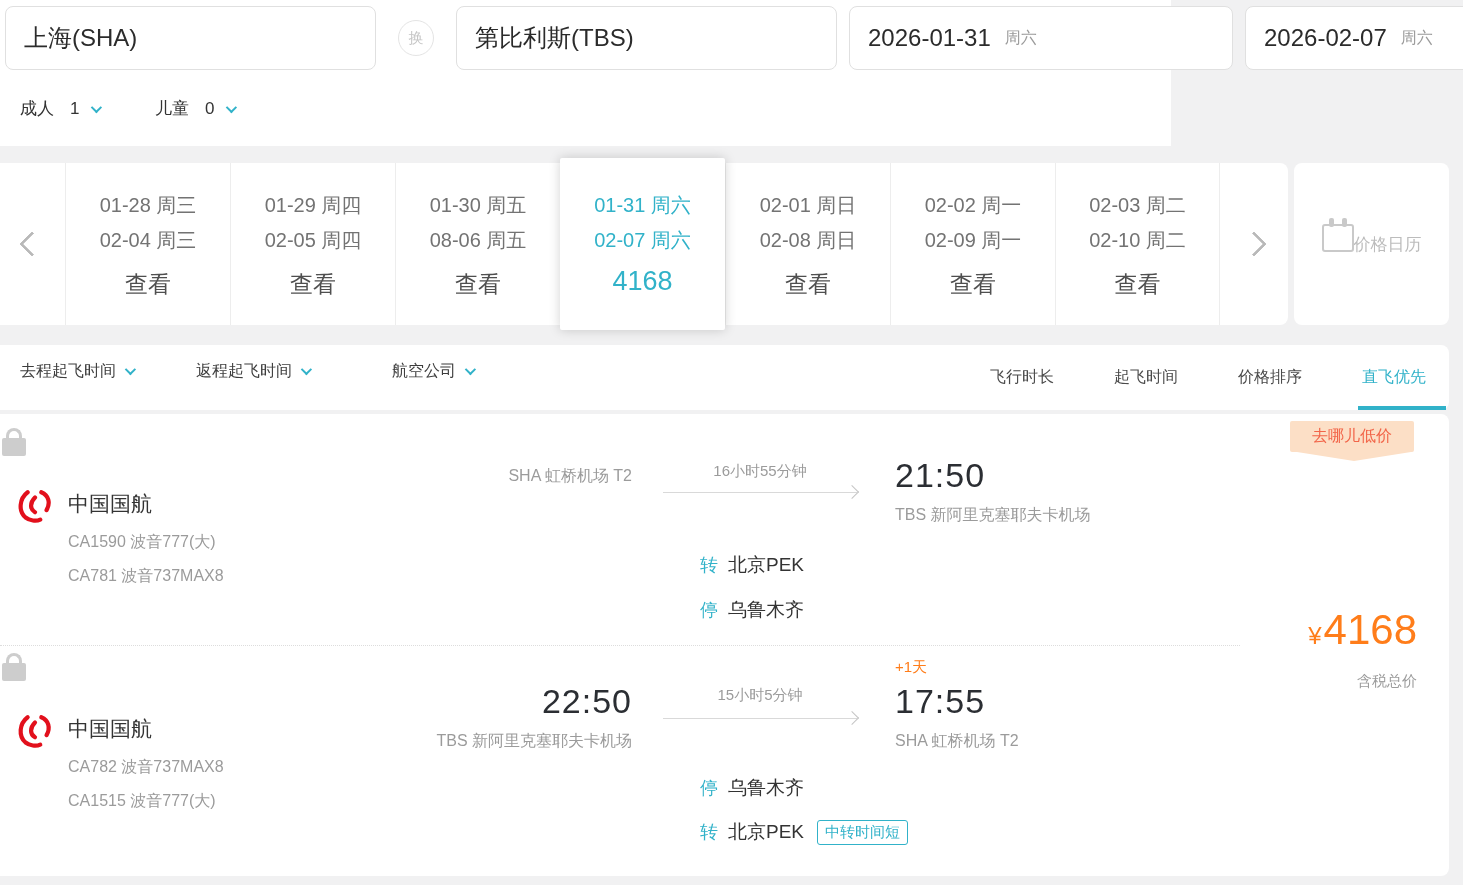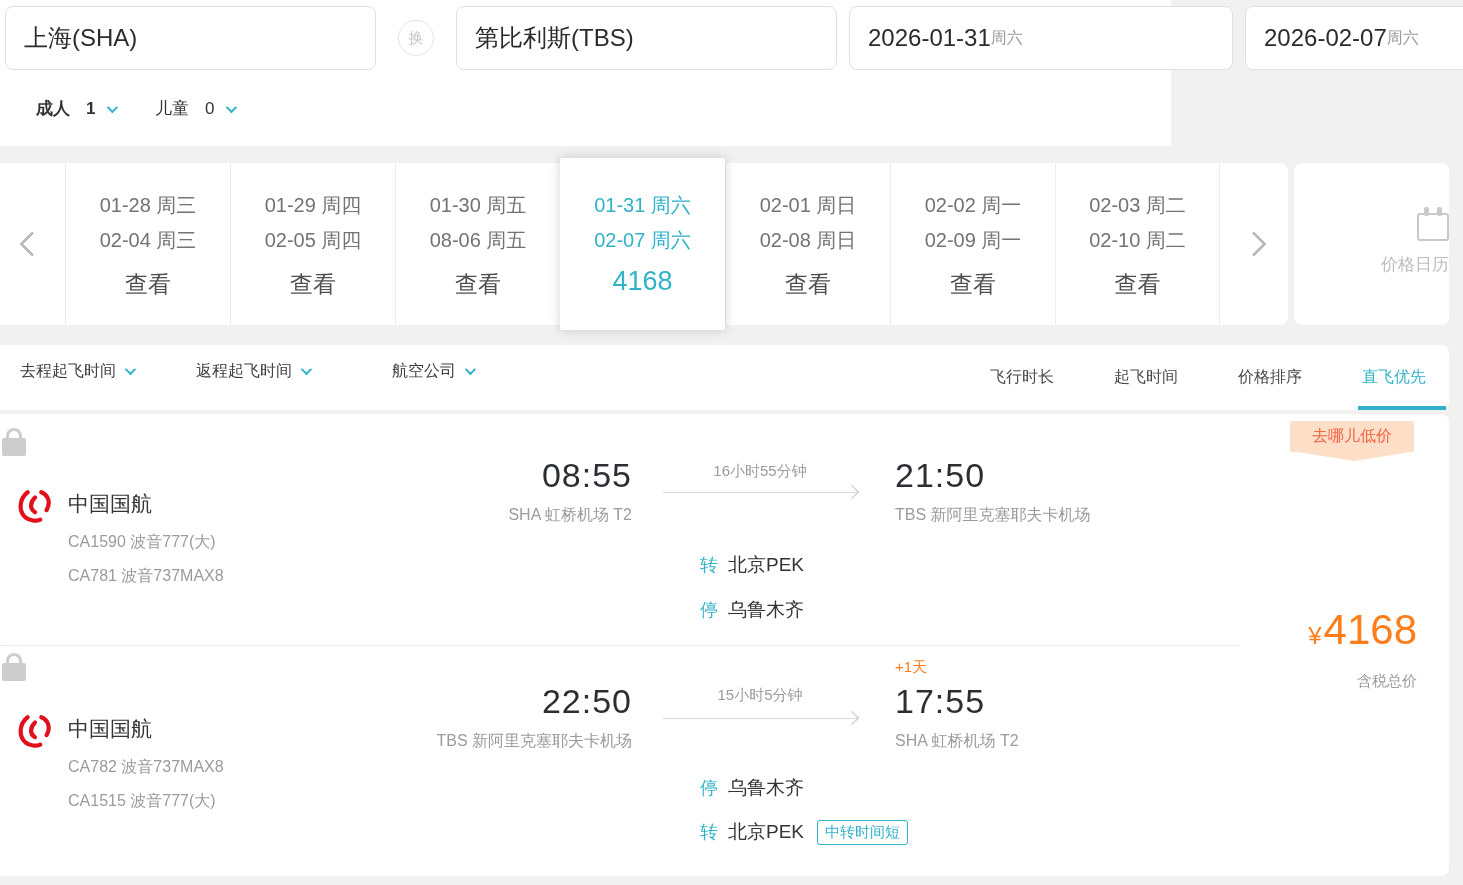"周六" .weekday { margin-left: 0 -> 14px }
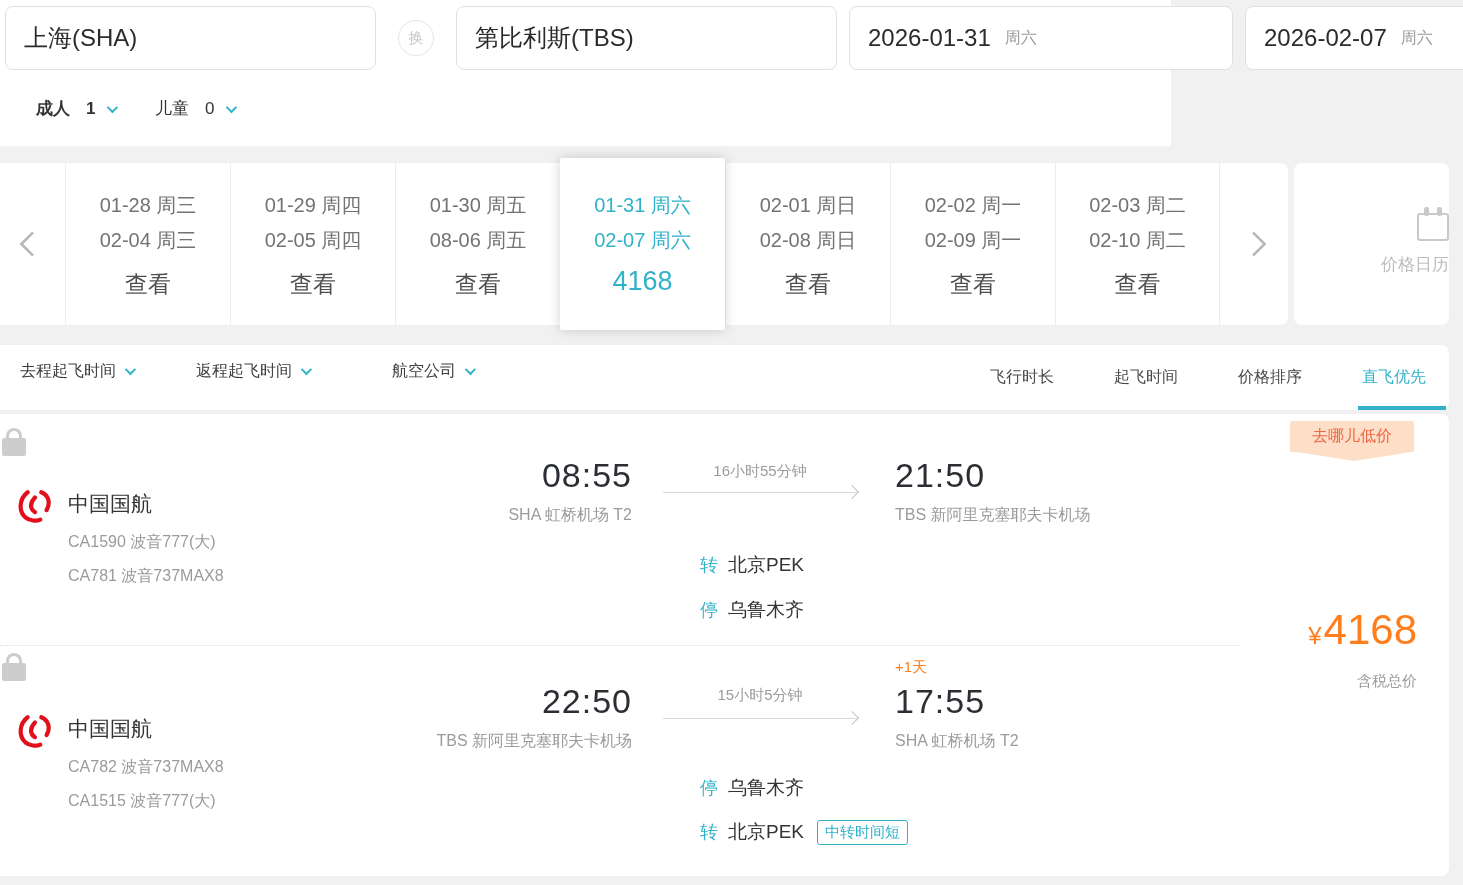"成人" .pax-adult { font-weight: bold -> none; left: 36px -> 20px }
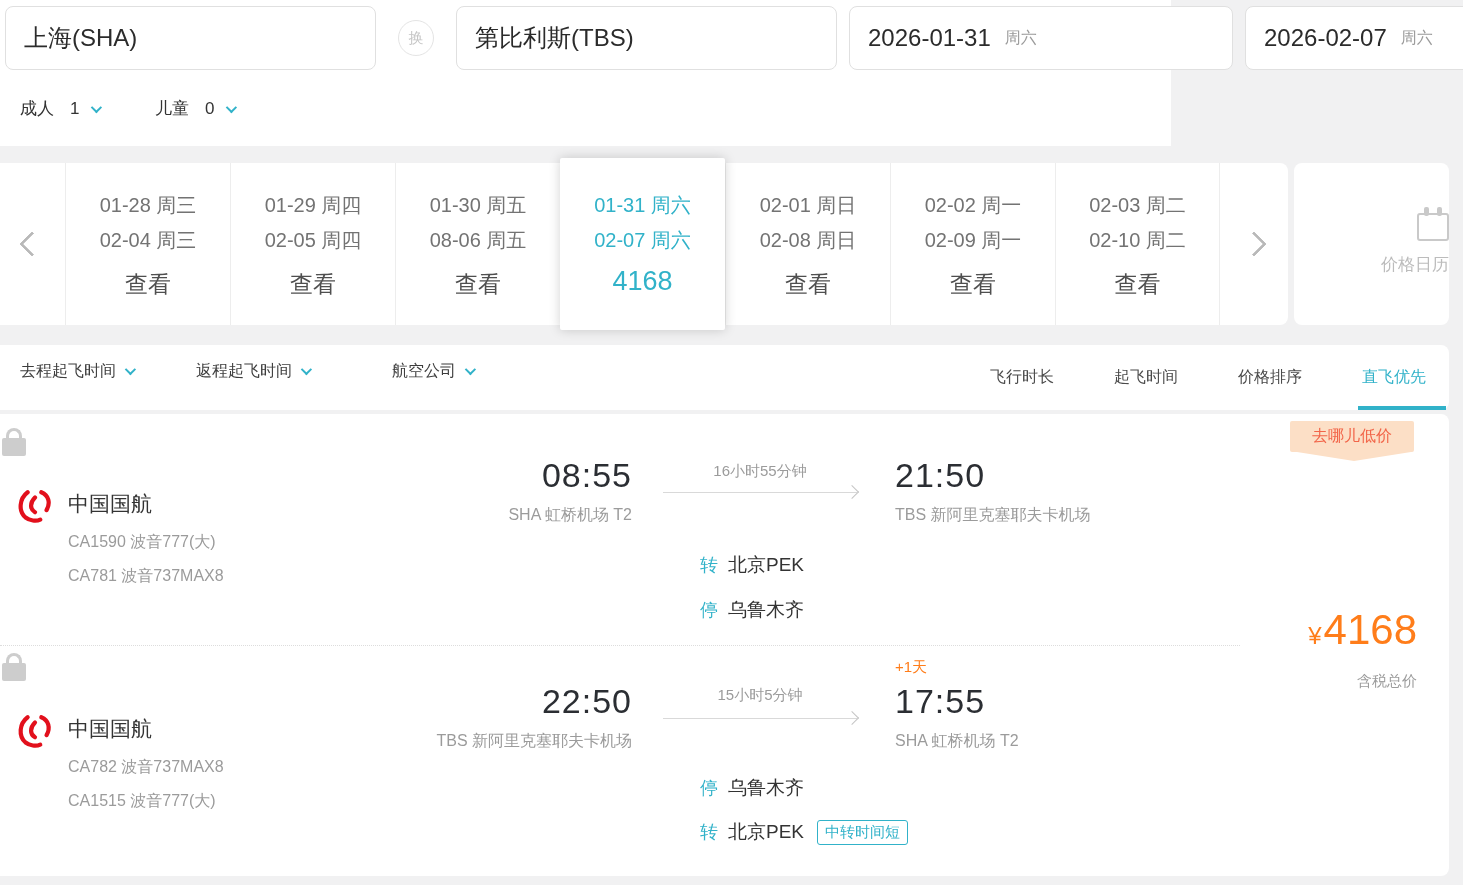"价格日历" .sec-cal { align-items: flex-end -> center; flex-direction: column -> row }
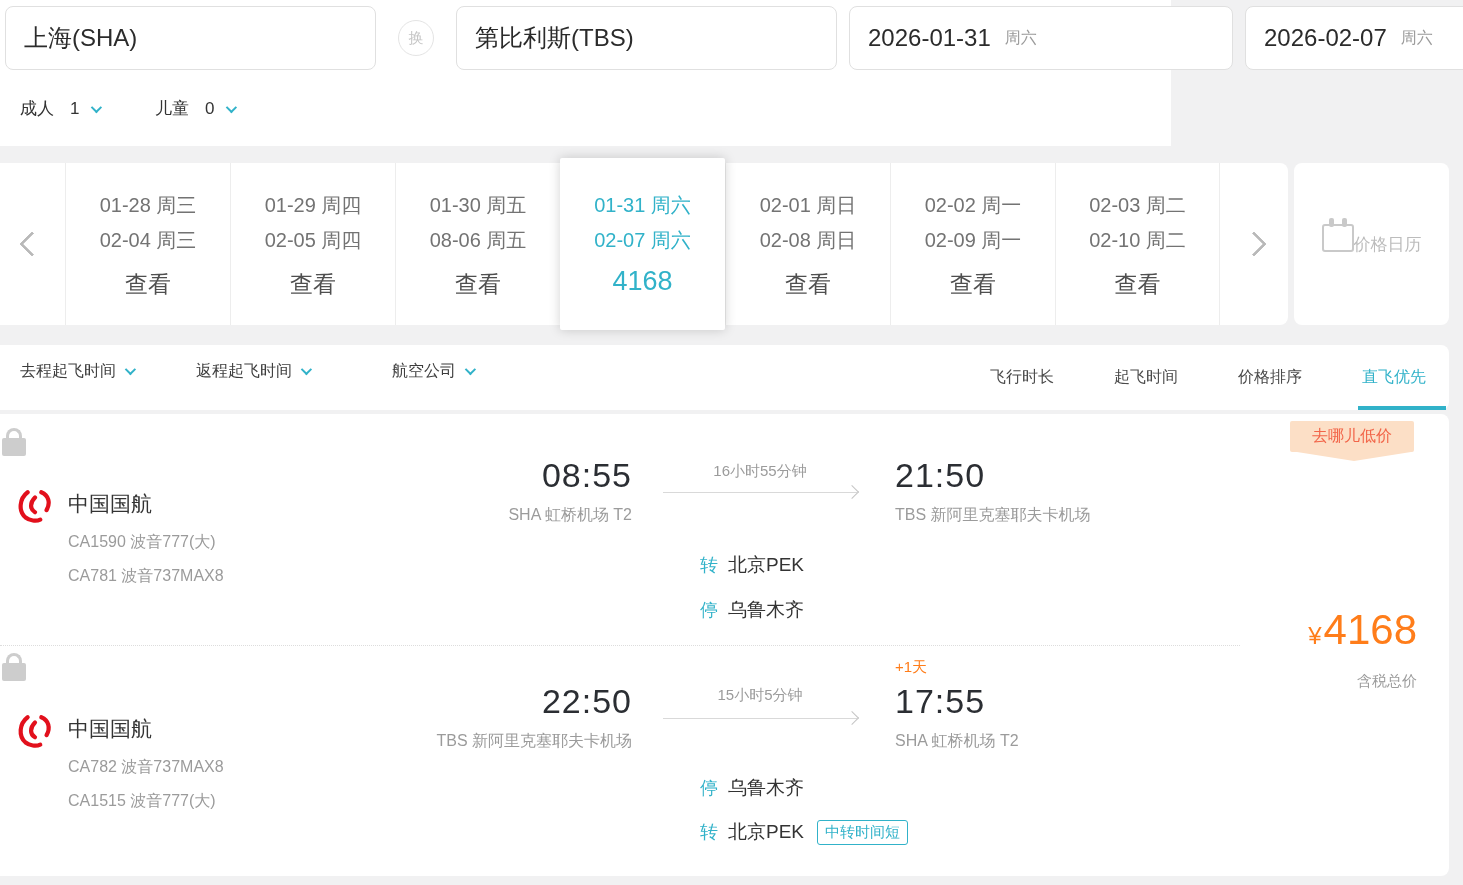"08:55" div.big-time { html: <div>08:55</div> -> none }
